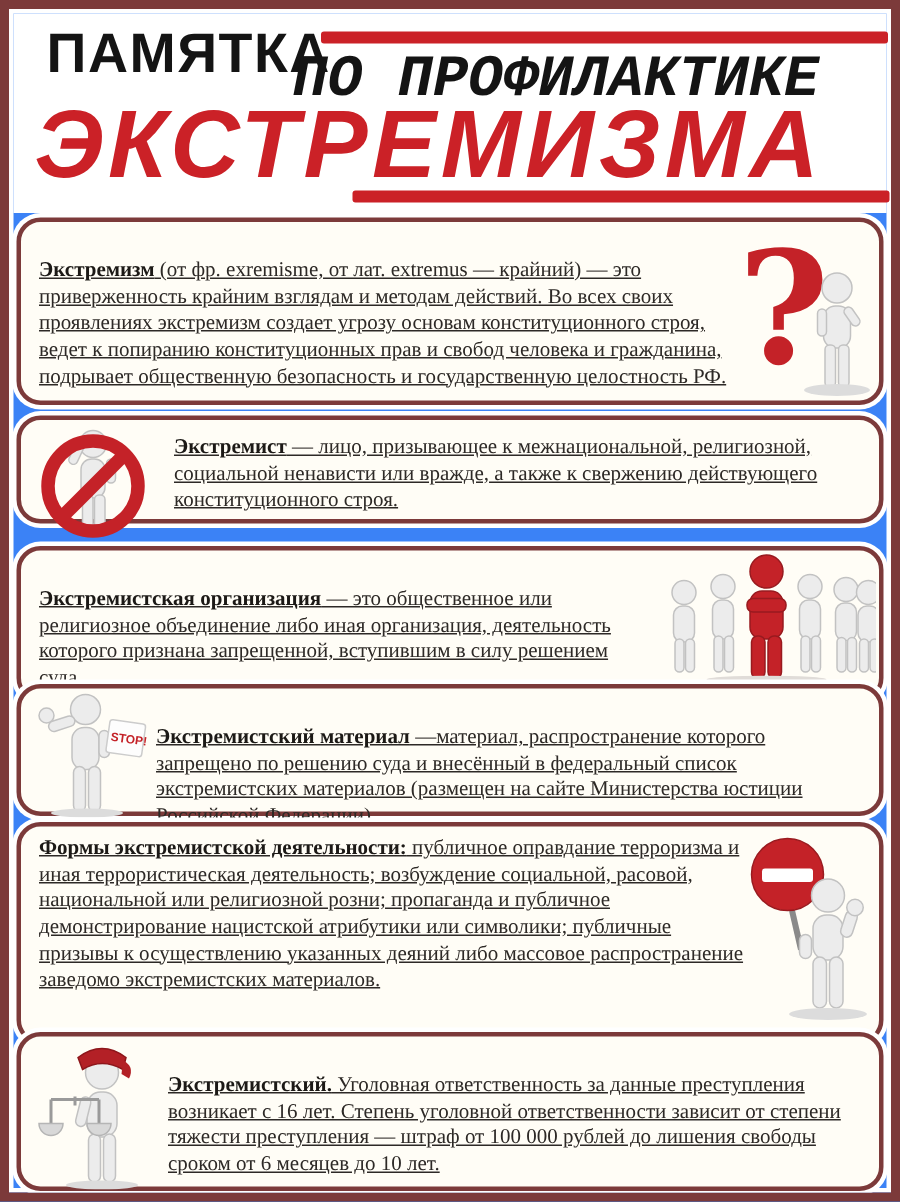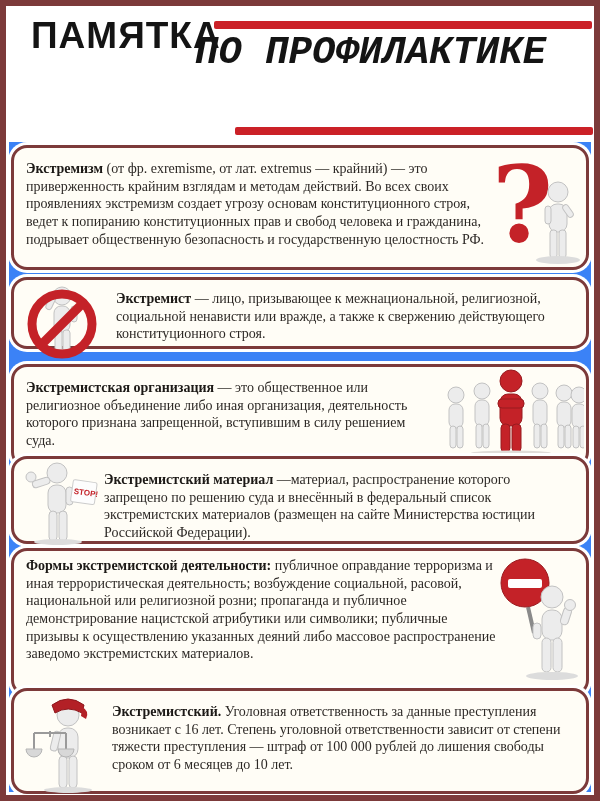"ЭКСТРЕМИЗМА" div.word3 { html: none -> <div>ЭКСТРЕМИЗМА</div> }
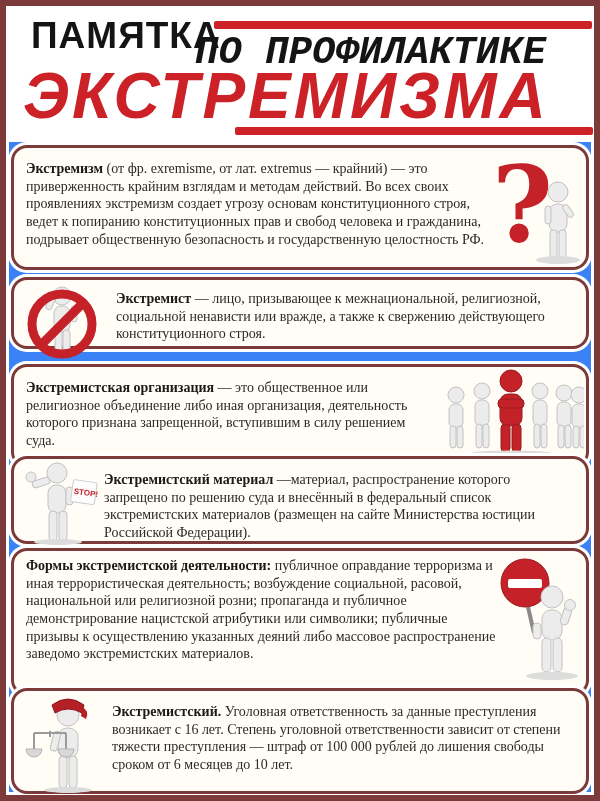"Экстремизм (от фр. exremisme, от" .block p { padding: 12px 12px -> 24px 12px; text-decoration: none -> underline }
